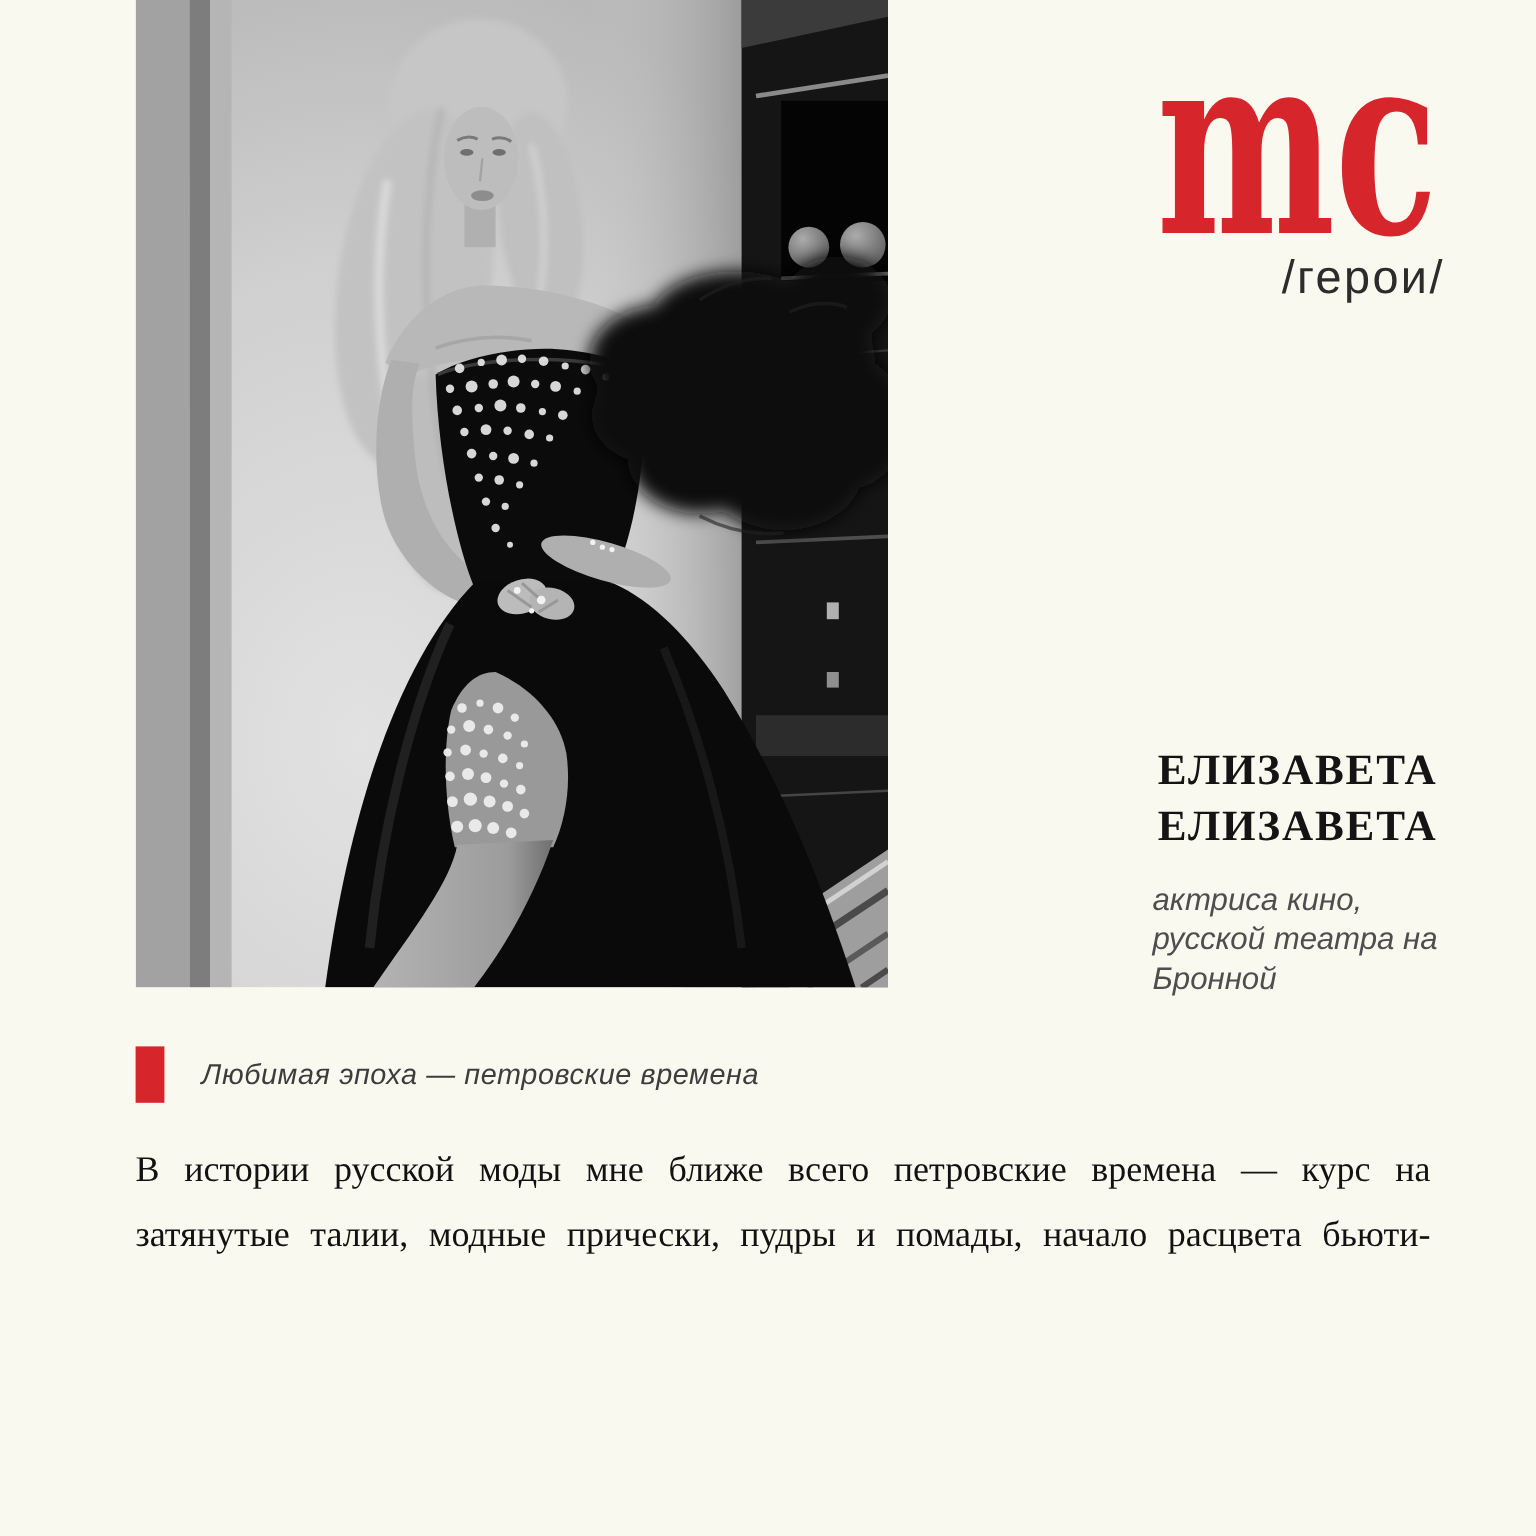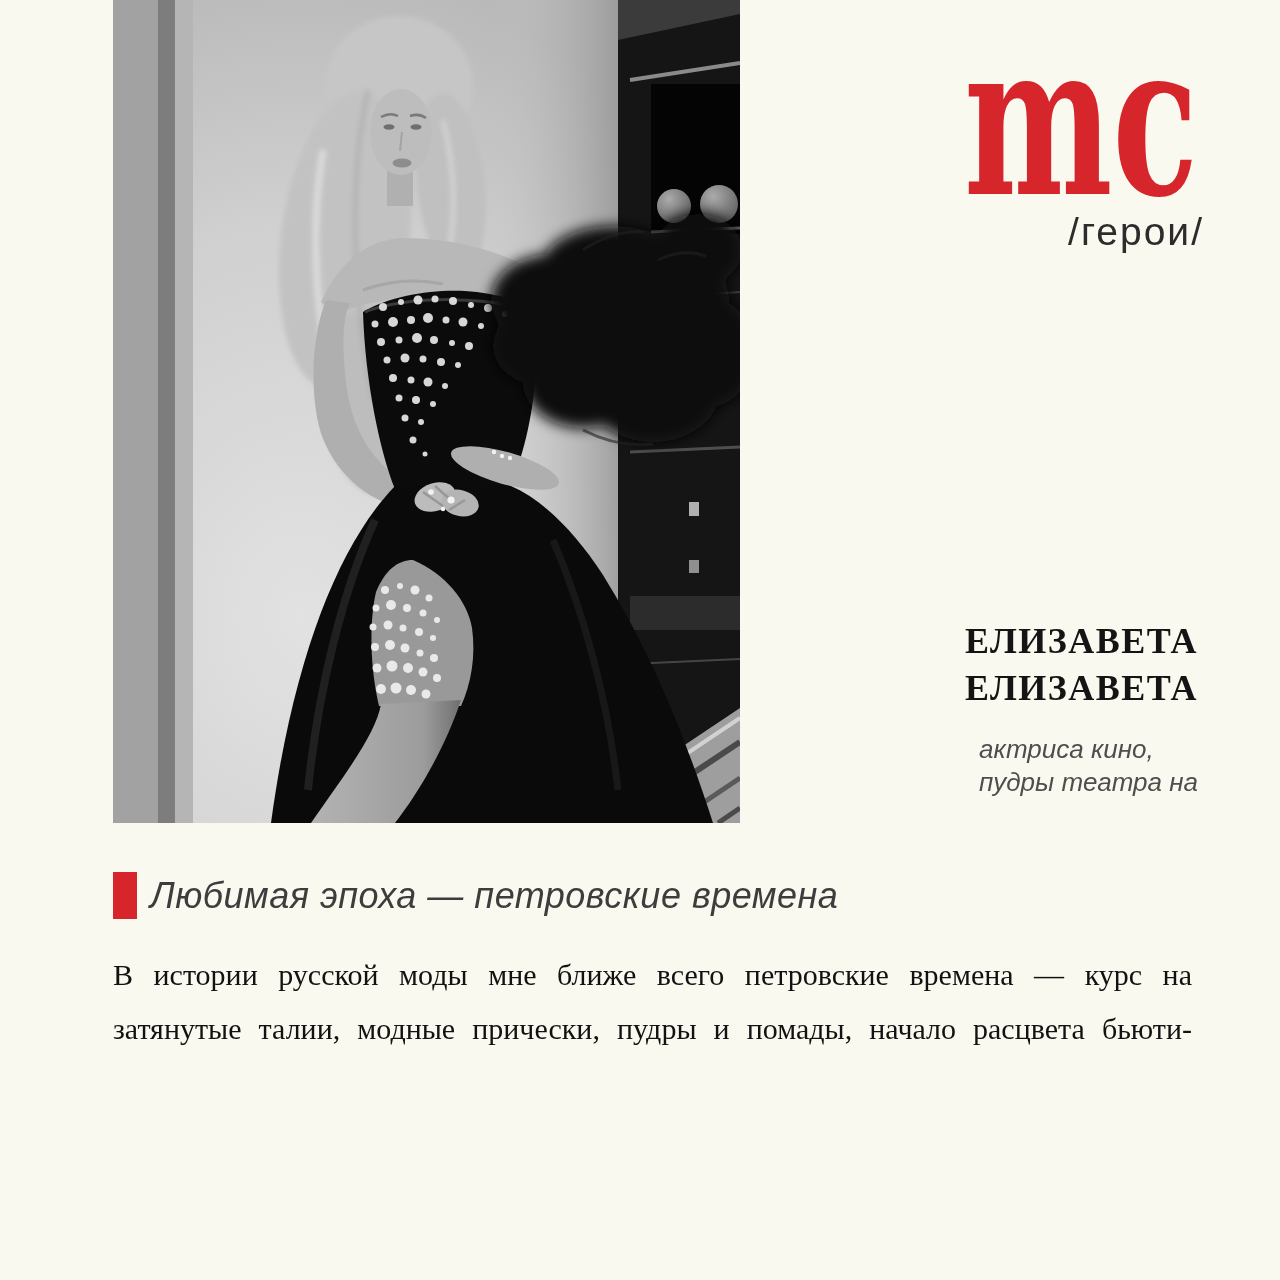"пудры театра на" div { text: пудры -> русской }
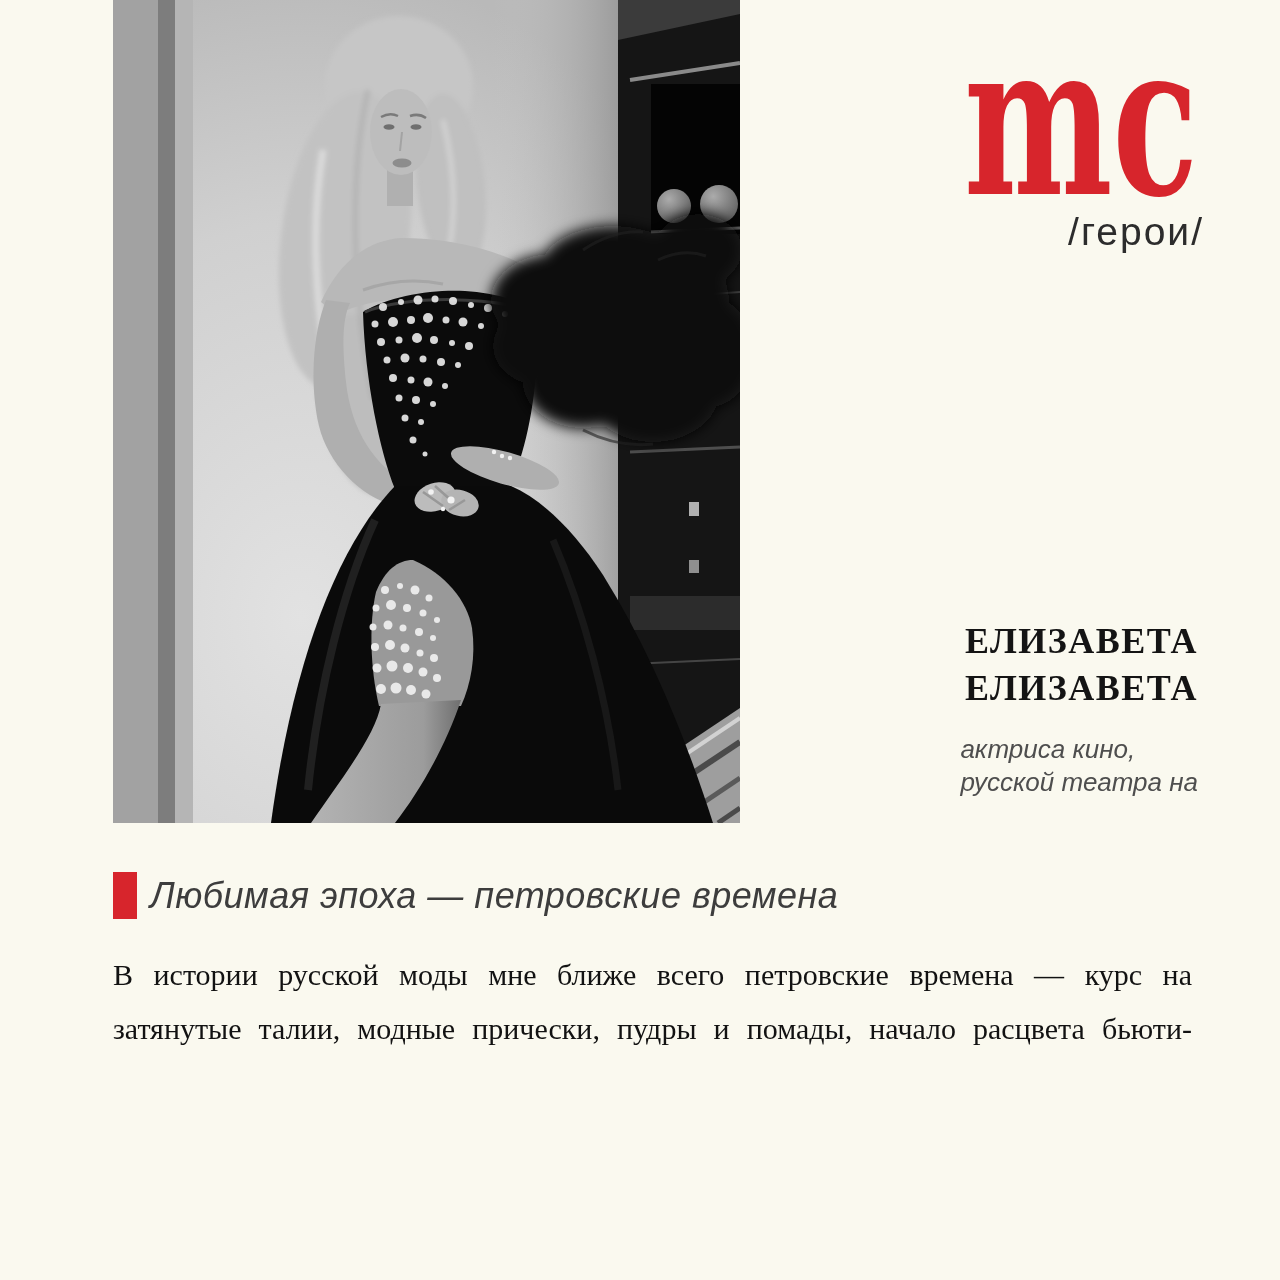"Бронной" div { html: none -> <div>Бронной</div> }
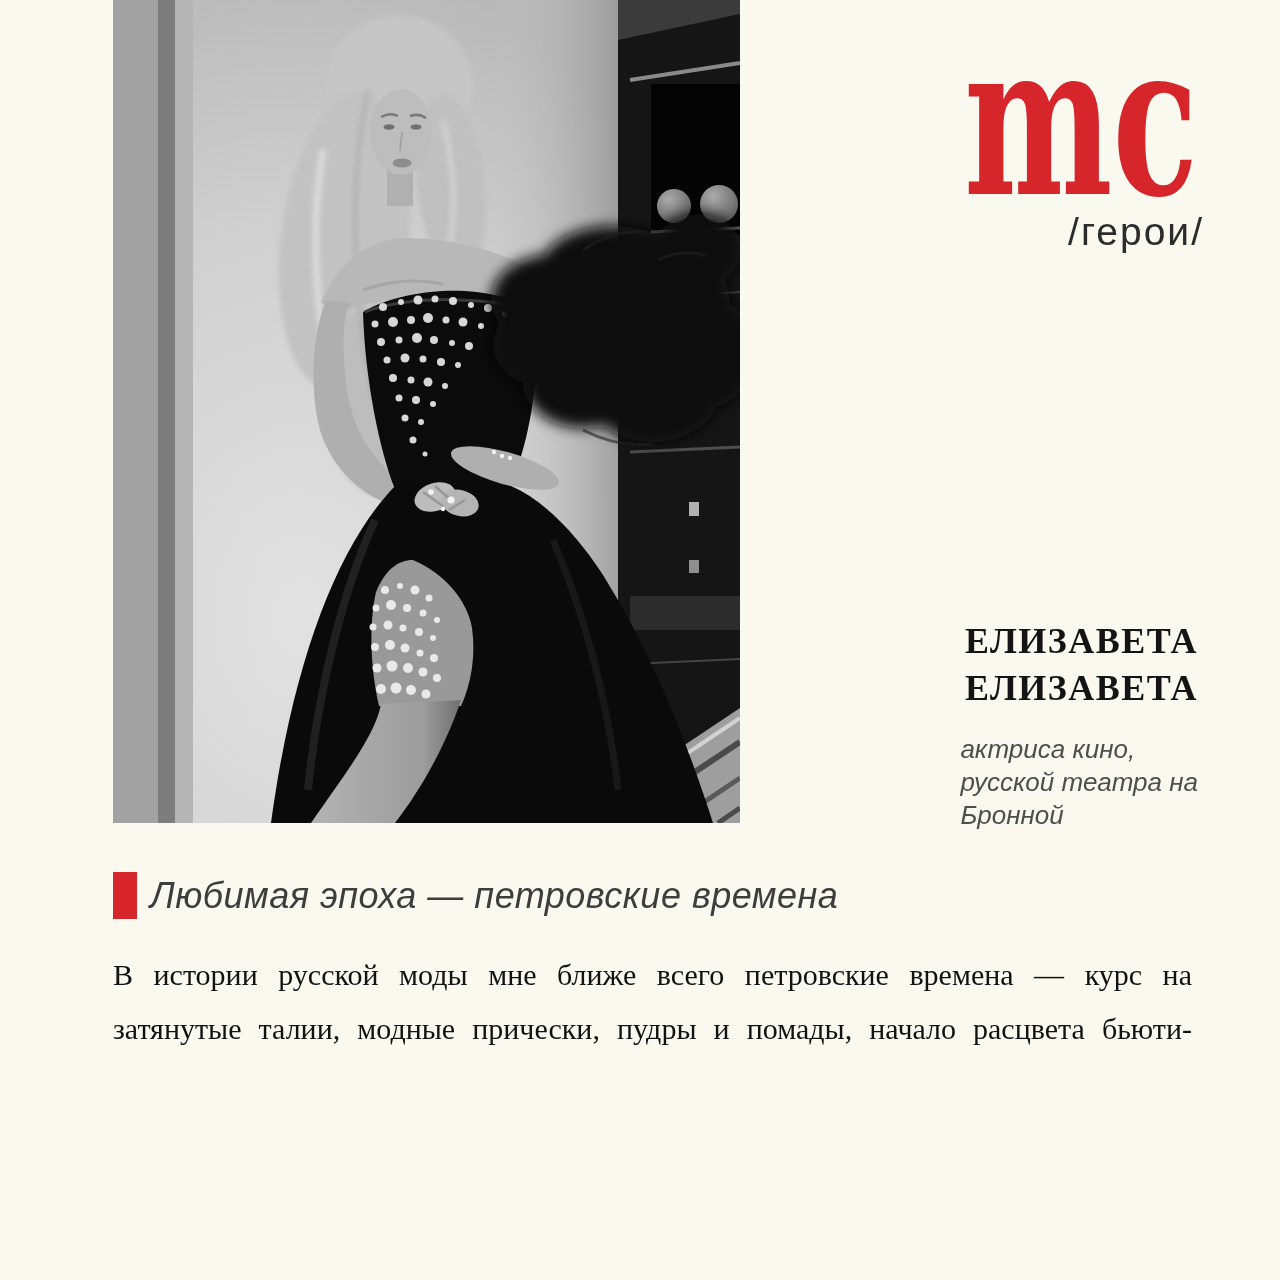"Любимая эпоха — петровские времена" .quote { font-size: 36px -> 24px; margin-left: 13px -> 31px }
